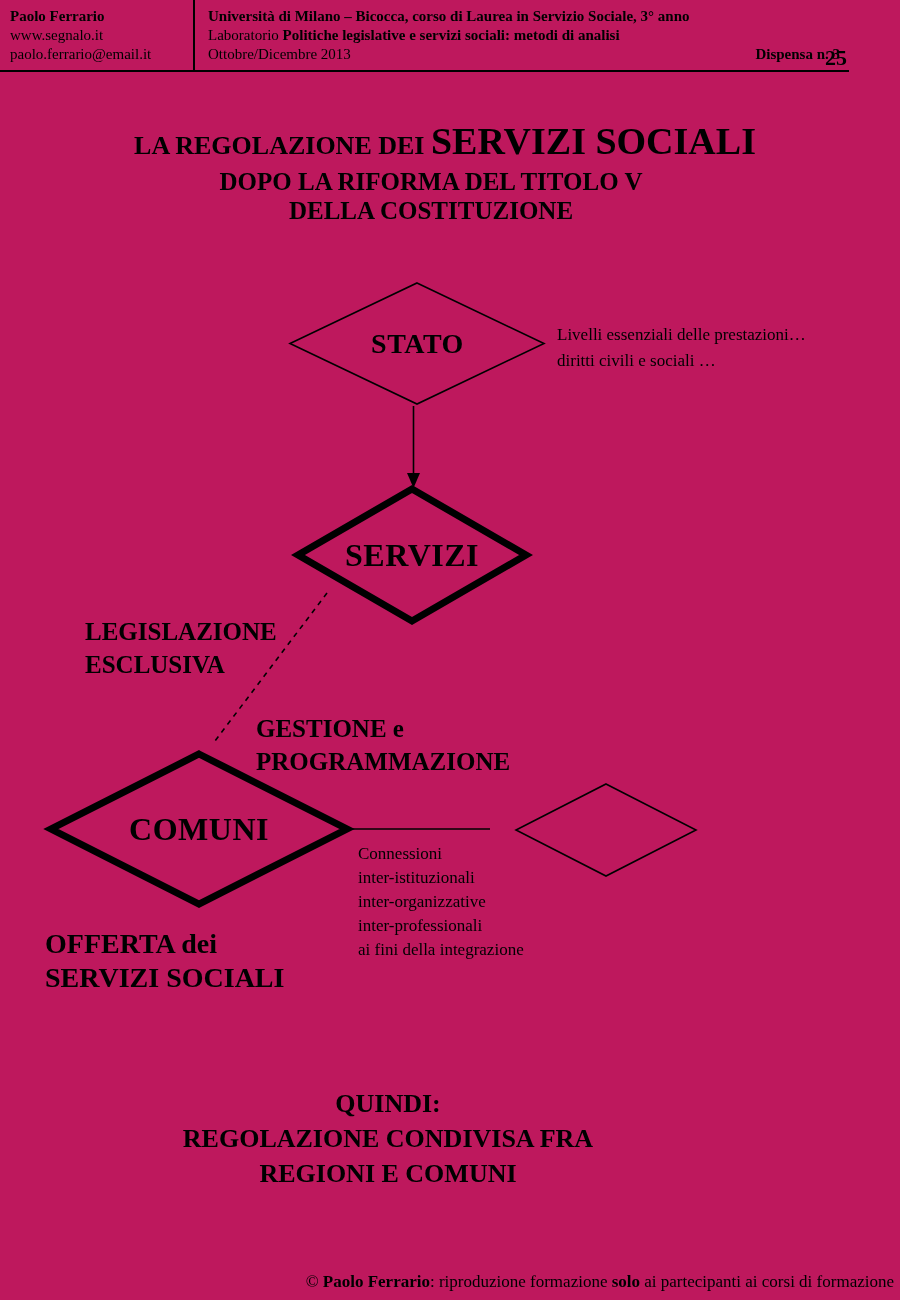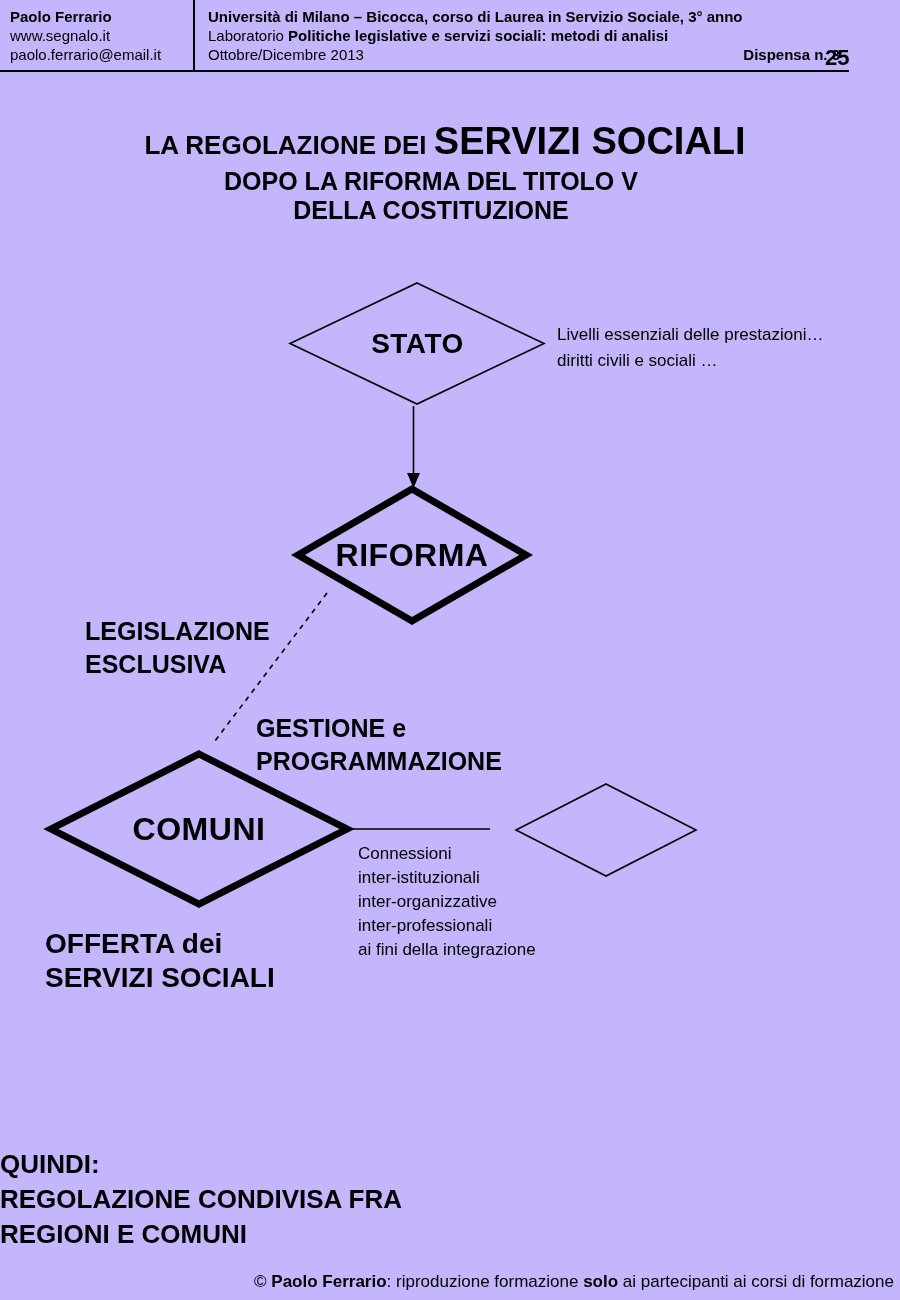"Paolo Ferrario" .page { background: #c4b5fd -> #be185d; font-family: Liberation Sans, sans-serif -> Liberation Serif, serif }
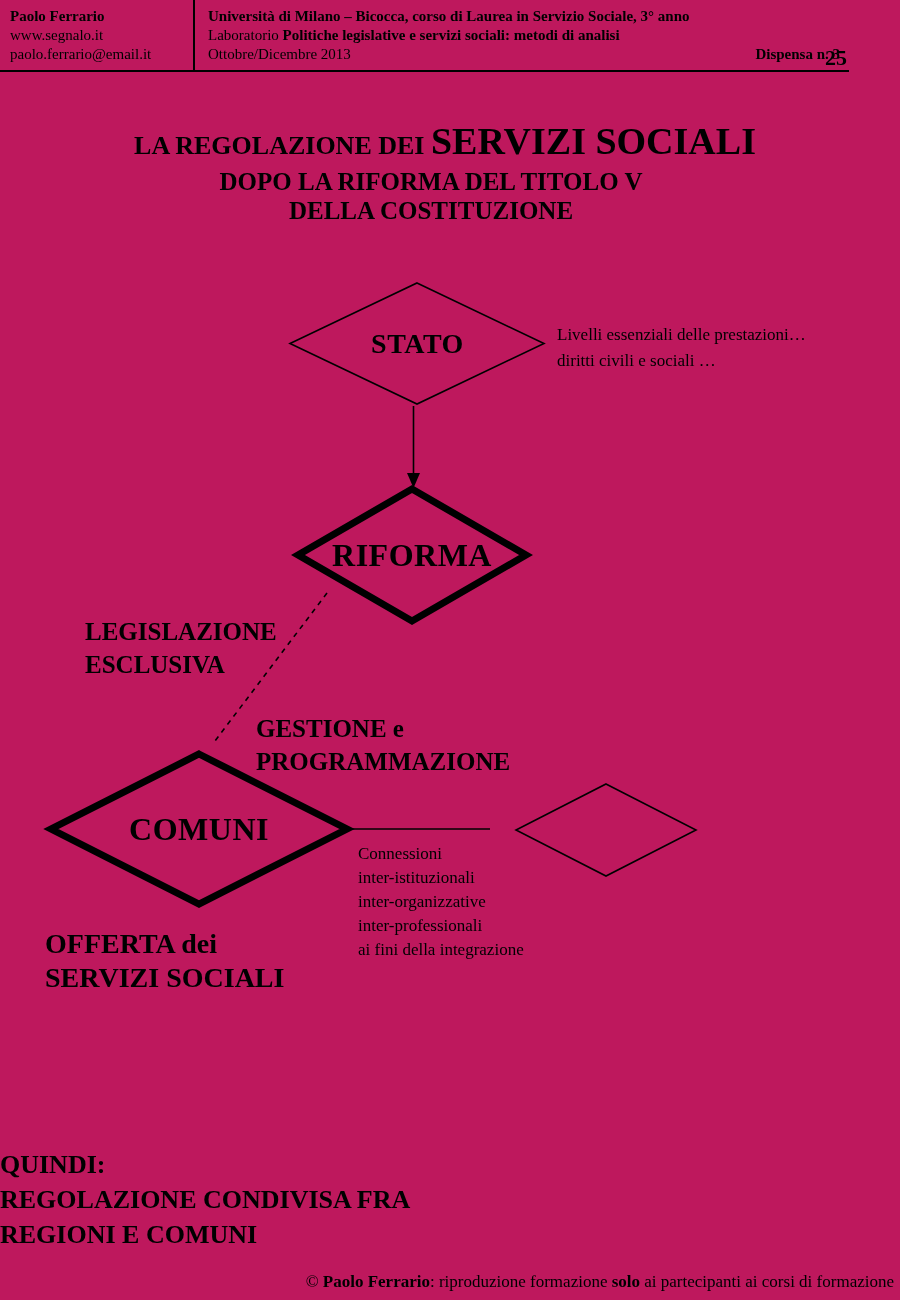"RIFORMA" div.node-label { text: RIFORMA -> SERVIZI }
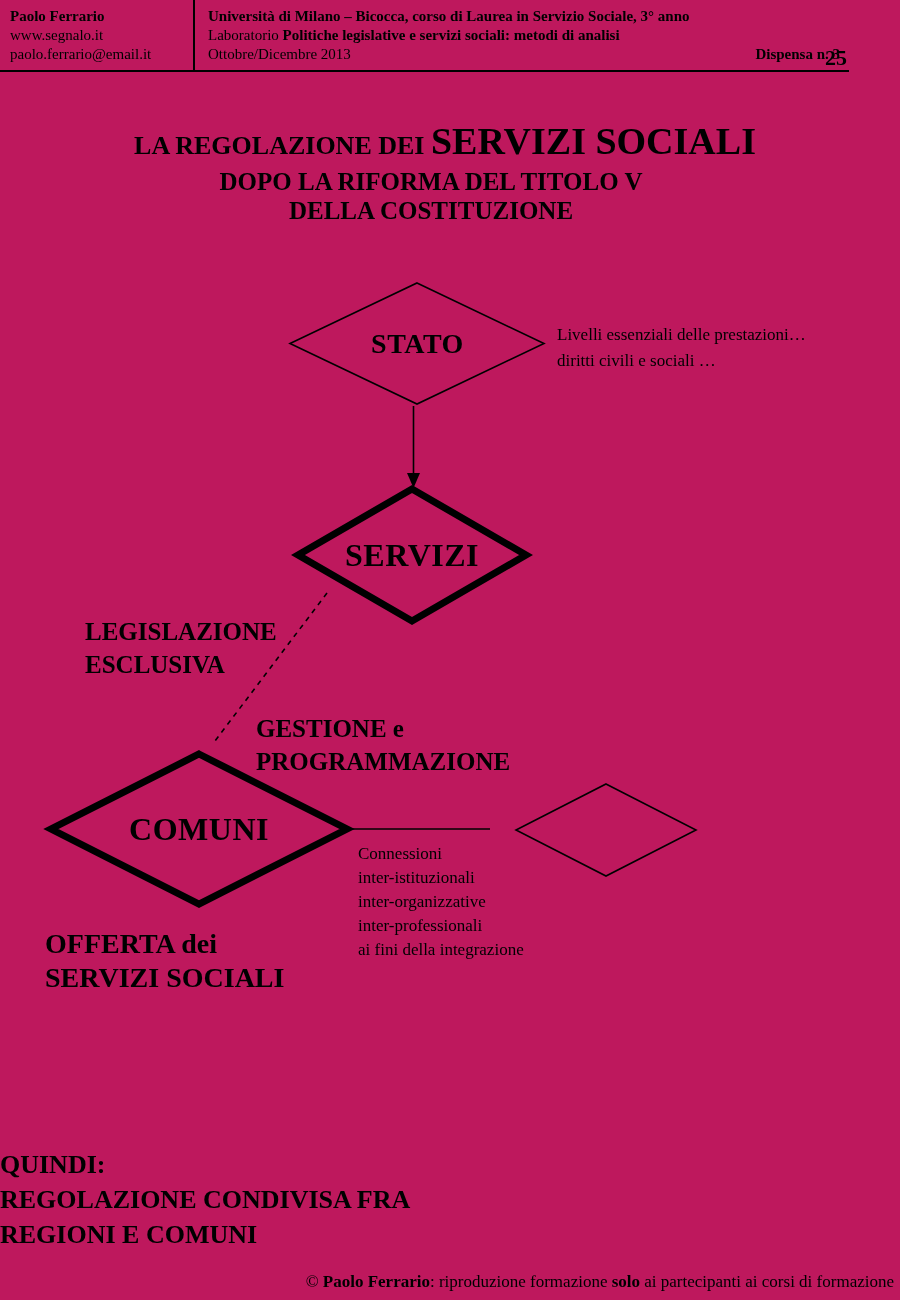"QUINDI:" .conclusion { text-align: none -> center; top: 1147px -> 1086px }
